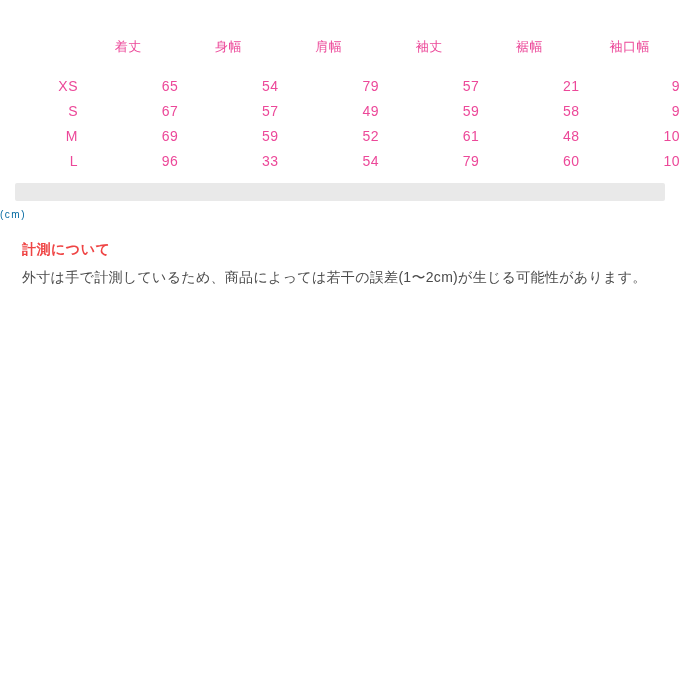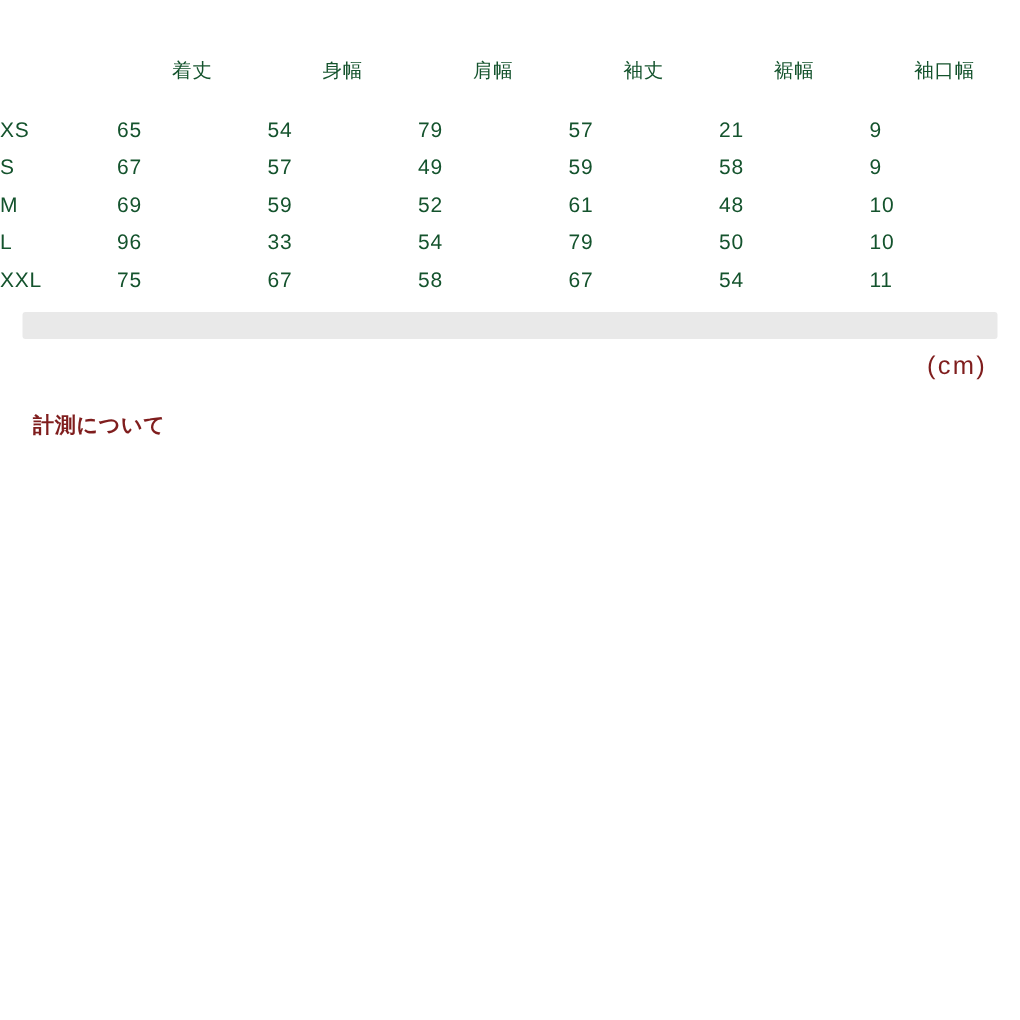"着丈" .size-table { color: #14532d -> #ec4899 }
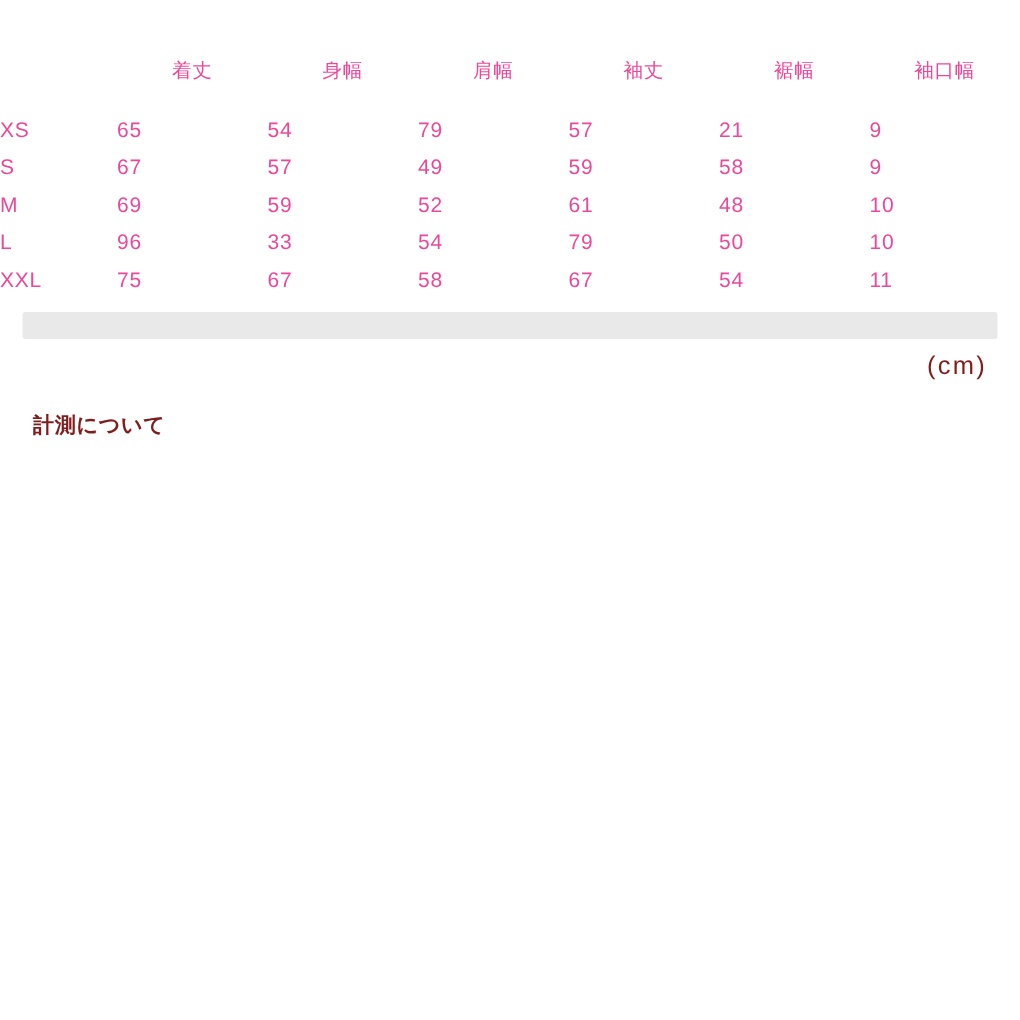"XS" .size-table td { text-align: left -> right }
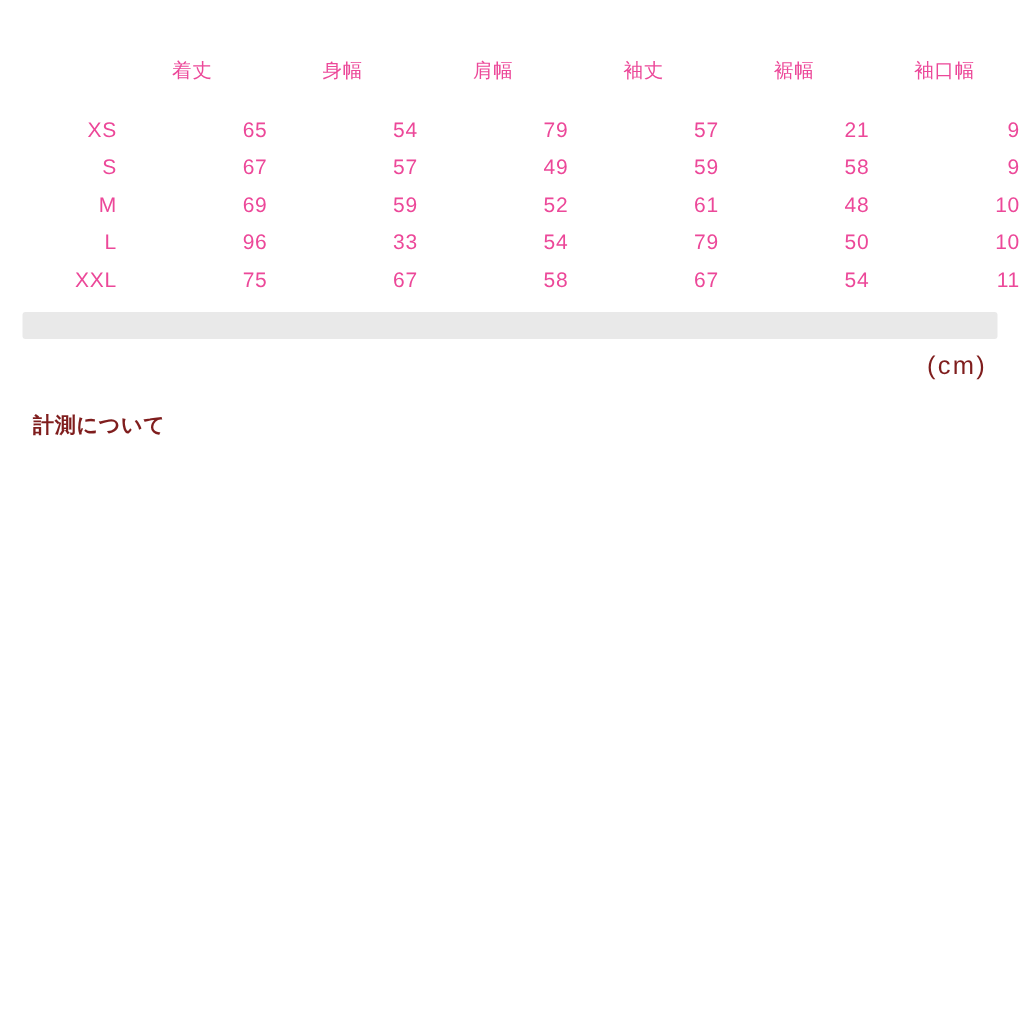"50" td { text: 50 -> 60 }
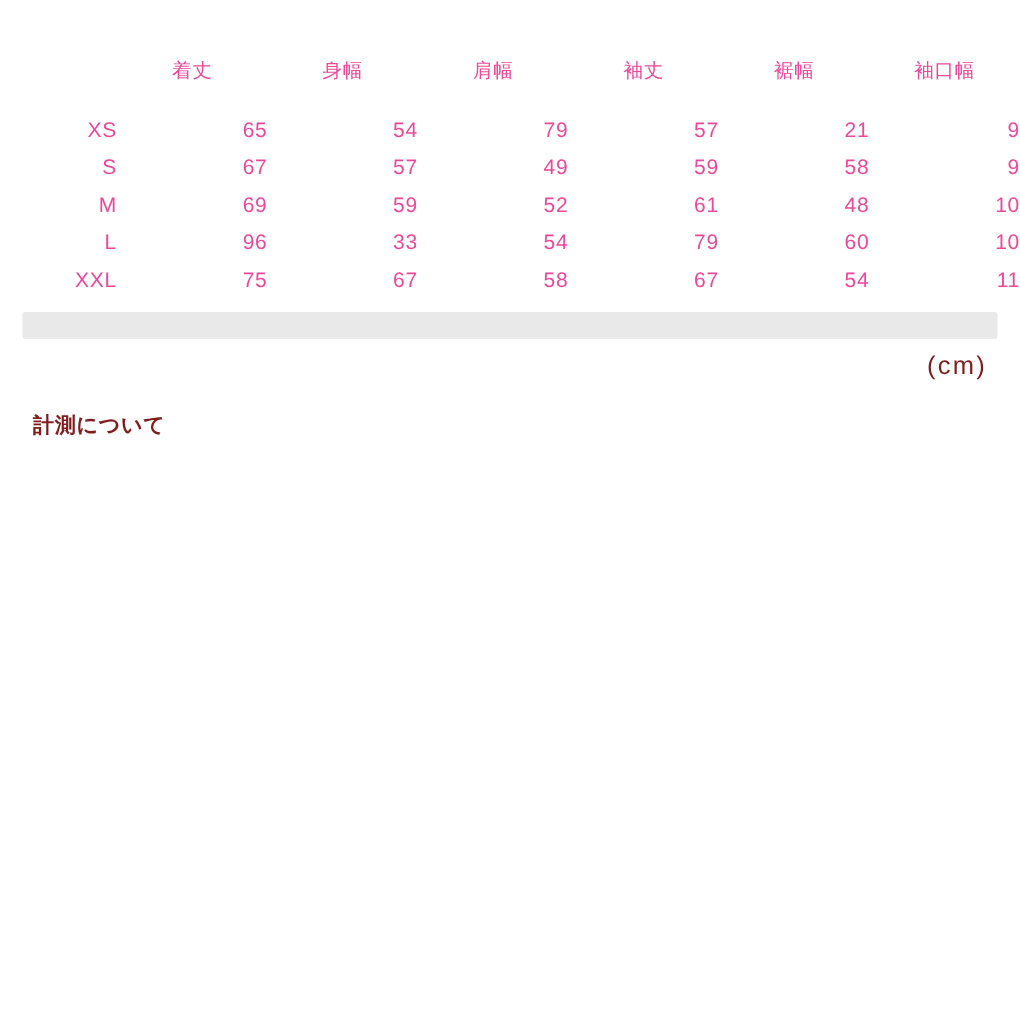"XXL" tr { html: <tr> <td>XXL</td> <td>75</td> <td>67</td> <td>58</td> <td>67</td> <td>54</td> <td>11</td> </tr> -> none }
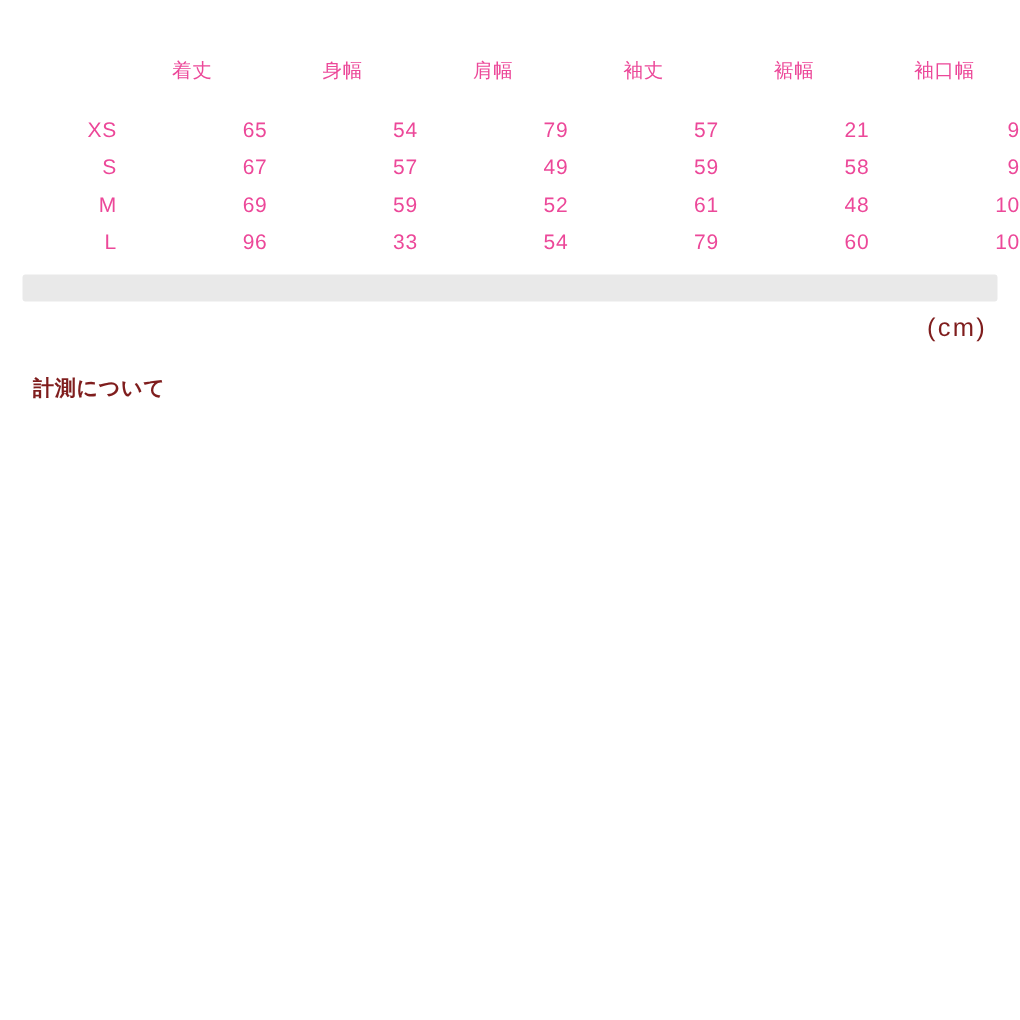"(cm)" .unit-label { color: #7f1d1d -> #0369a1; font-size: 17px -> 10px; text-align: right -> left }
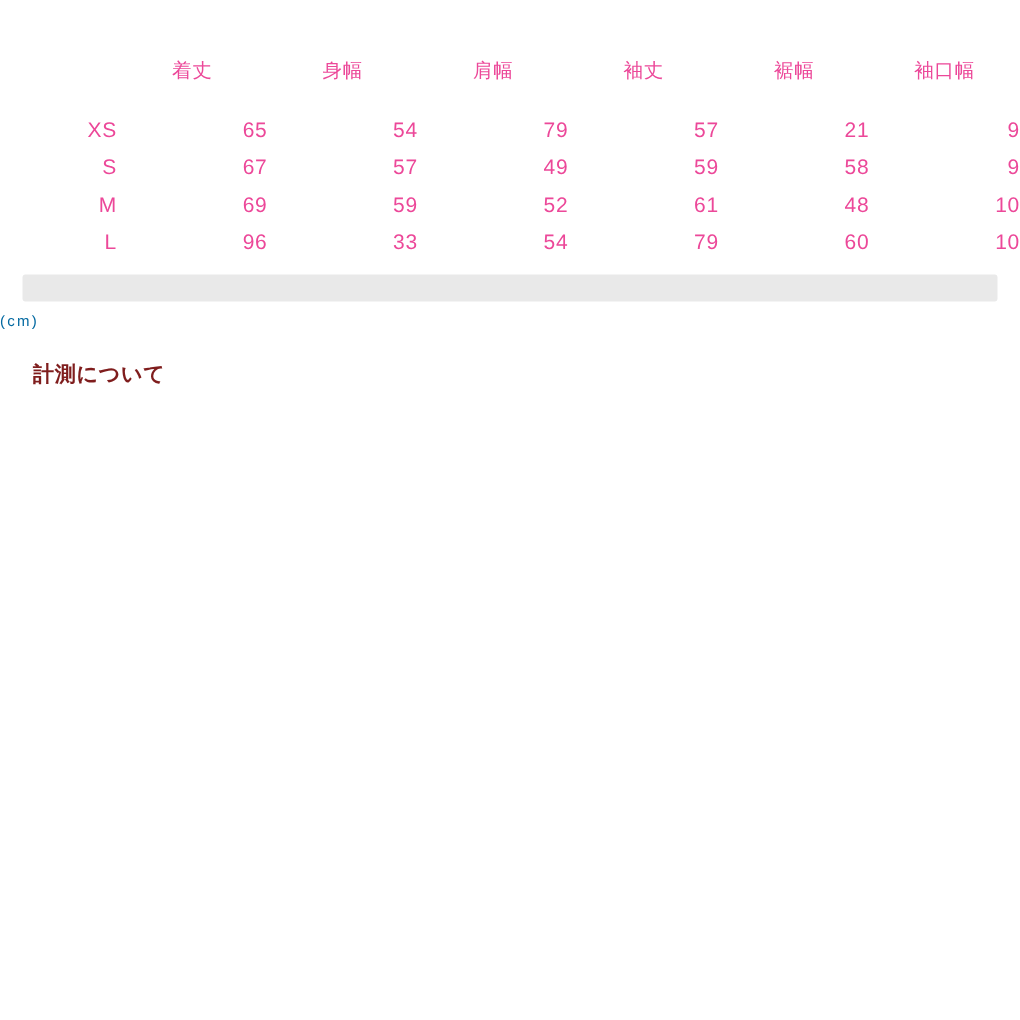"計測について" .note-heading { color: #7f1d1d -> #ef4444 }
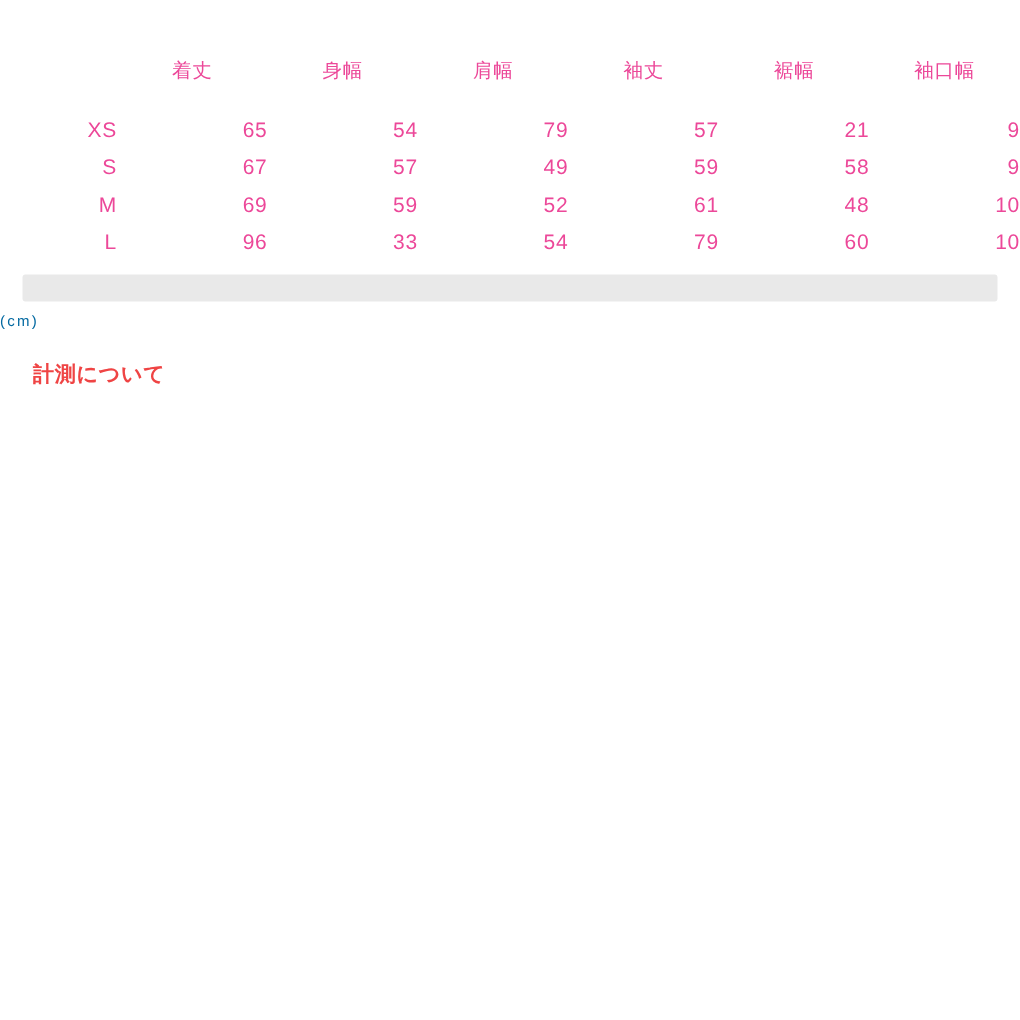"外寸は手で計測しているため、商品によっては若干の誤差(1〜2cm)が生じる可能性" div.note-body { html: none -> <div>外寸は手で計測しているため、商品によっては若干の誤差(1〜2cm)が生じる可能性があります。</div> }
